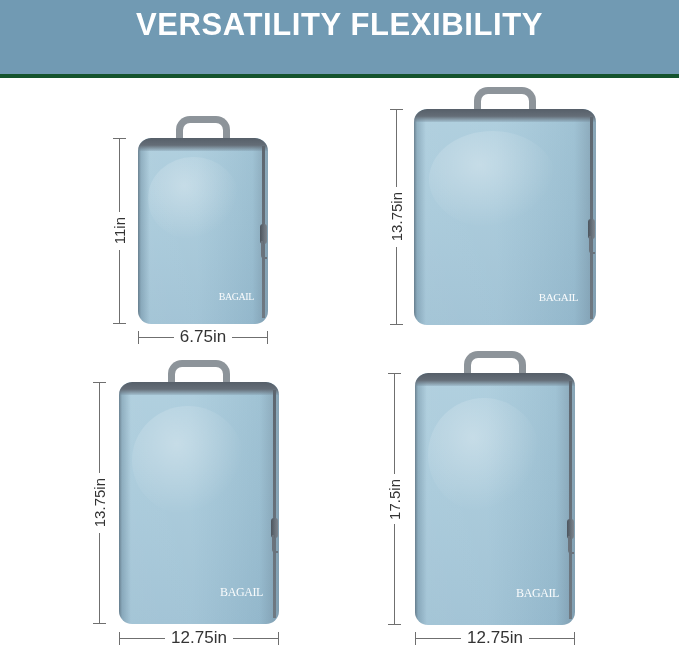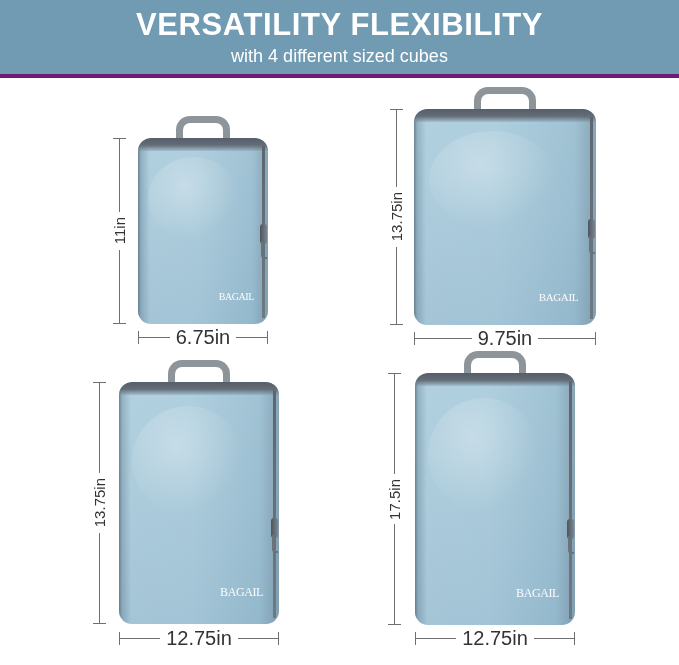"VERSATILITY FLEXIBILITY" .header { border-bottom: 4px solid #701a75 -> 4px solid #14532d }
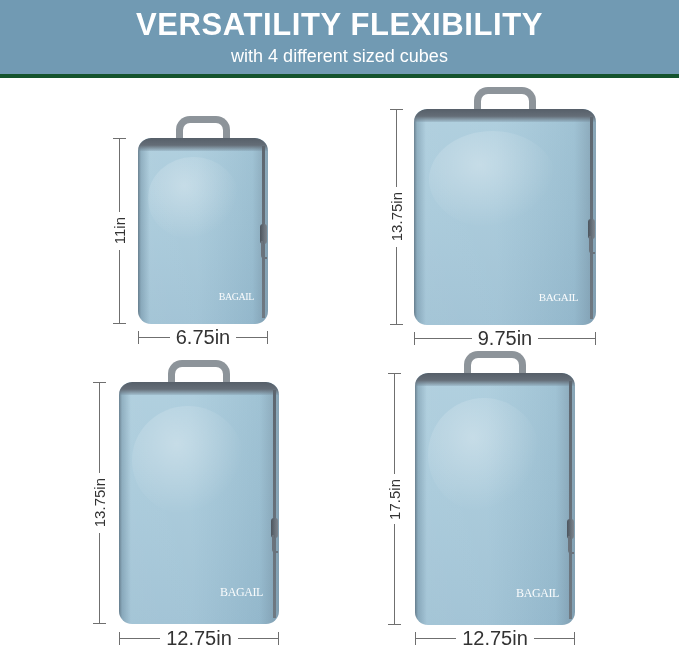"with 4 different sized cubes" div.header-sub { html: <div>with 4 different sized cubes</div> -> none }
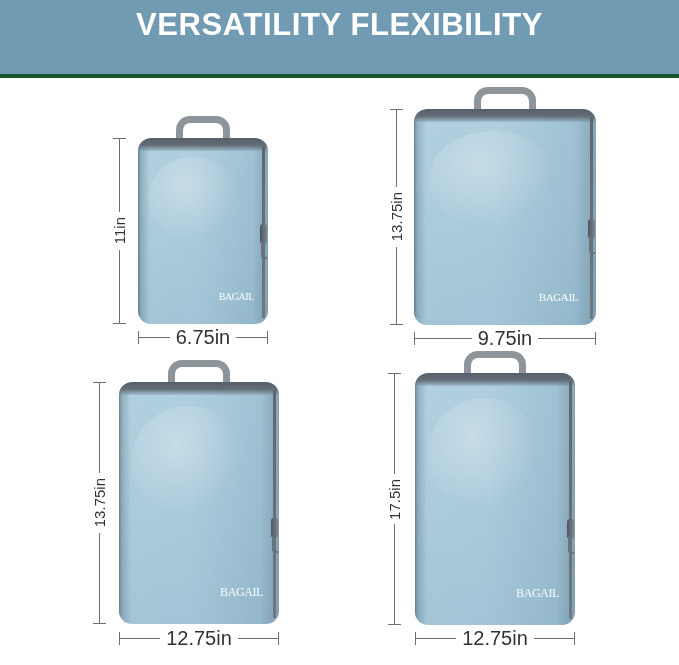"6.75in" .dim-h .txt { font-size: 20px -> 17px }
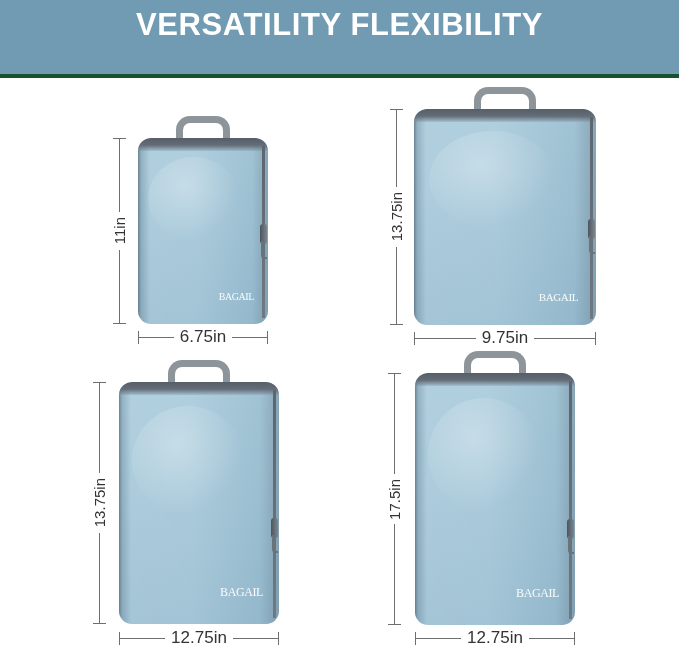"9.75in" div.dim-h { html: <div> <div></div> <div></div> <div>9.75in</div> <div></div> <div></div> </div> -> none }
